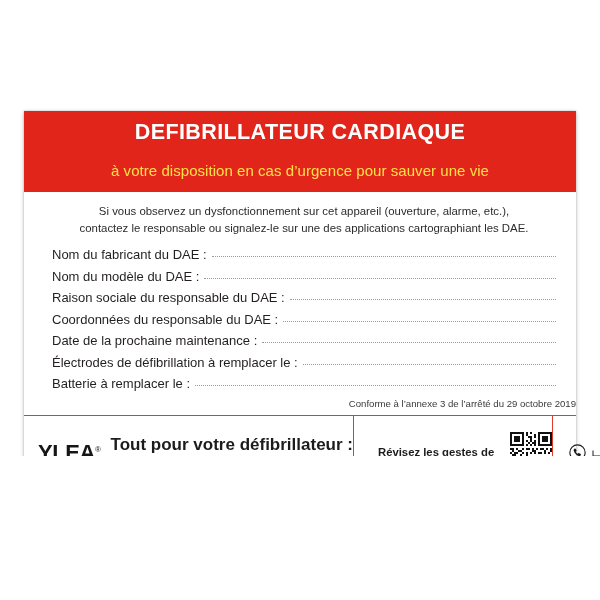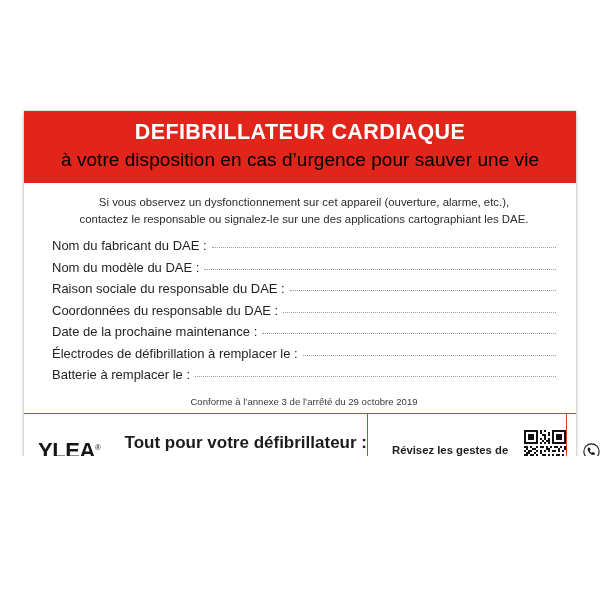"à votre disposition en cas" .header-sub { color: #000000 -> #fde047; font-size: 19px -> 15px; margin-top: 4px -> 18px }
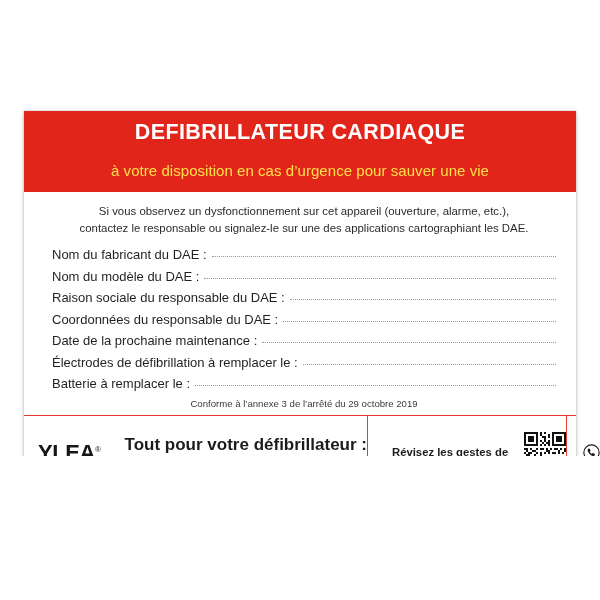"Conforme à l’annexe 3 de" .conformity { text-align: center -> right }
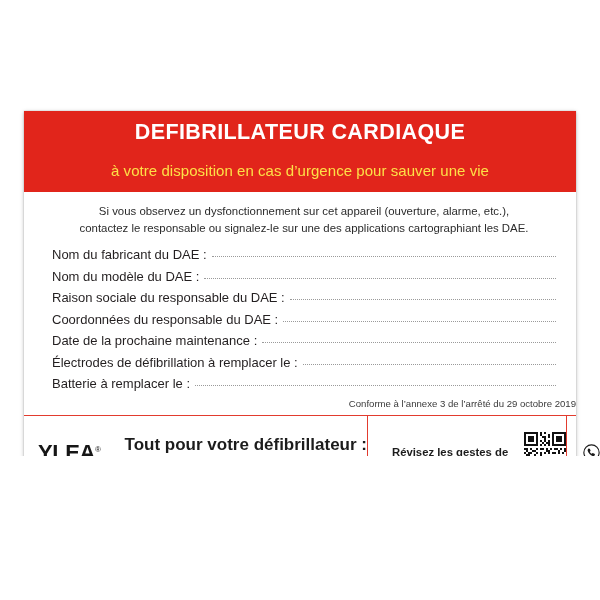"YLEA®" .foot-brand { gap: 24px -> 10px }
